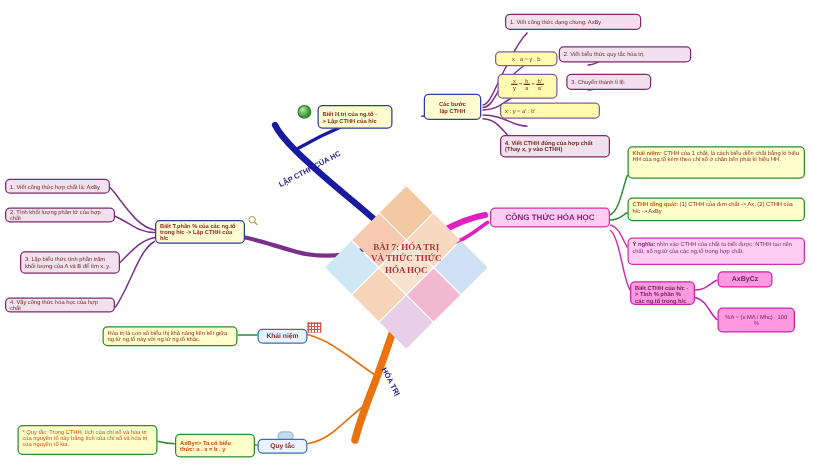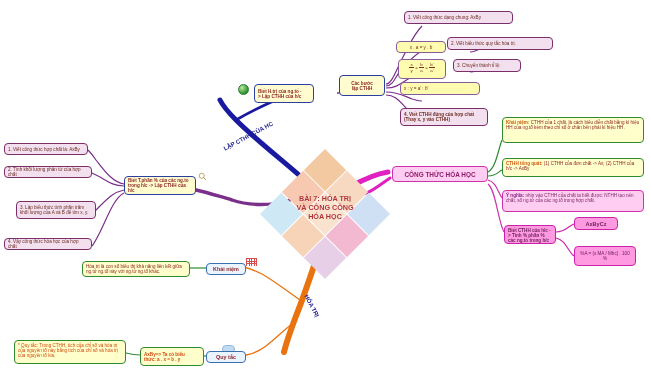"BÀI 7: HÓA TRỊ" #center { font-family: none -> Liberation Serif, serif }
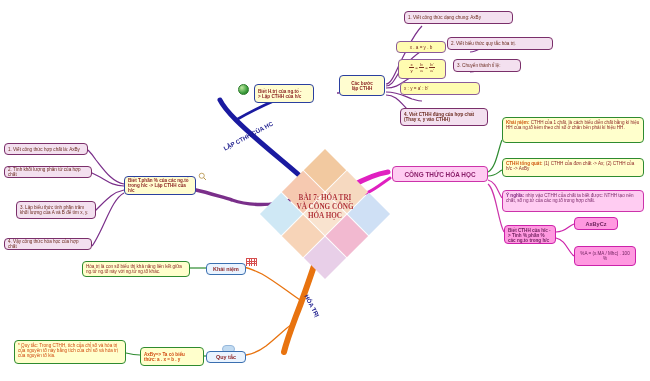"VÀ CÔNG CÔNG" div { text: CÔNG CÔNG -> THỨC THỨC }
